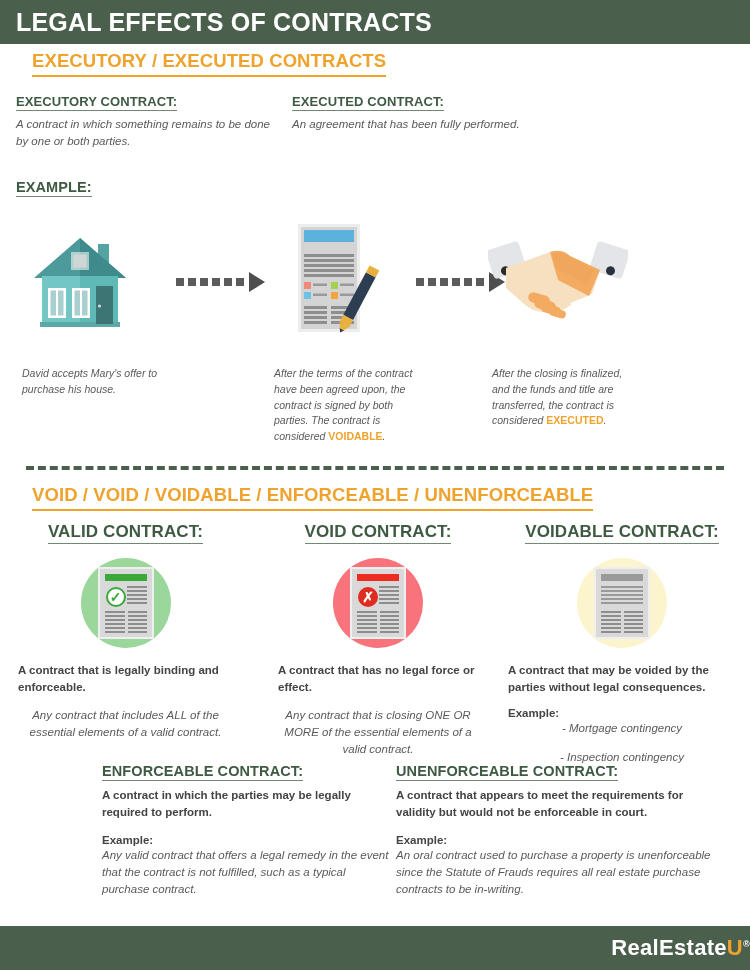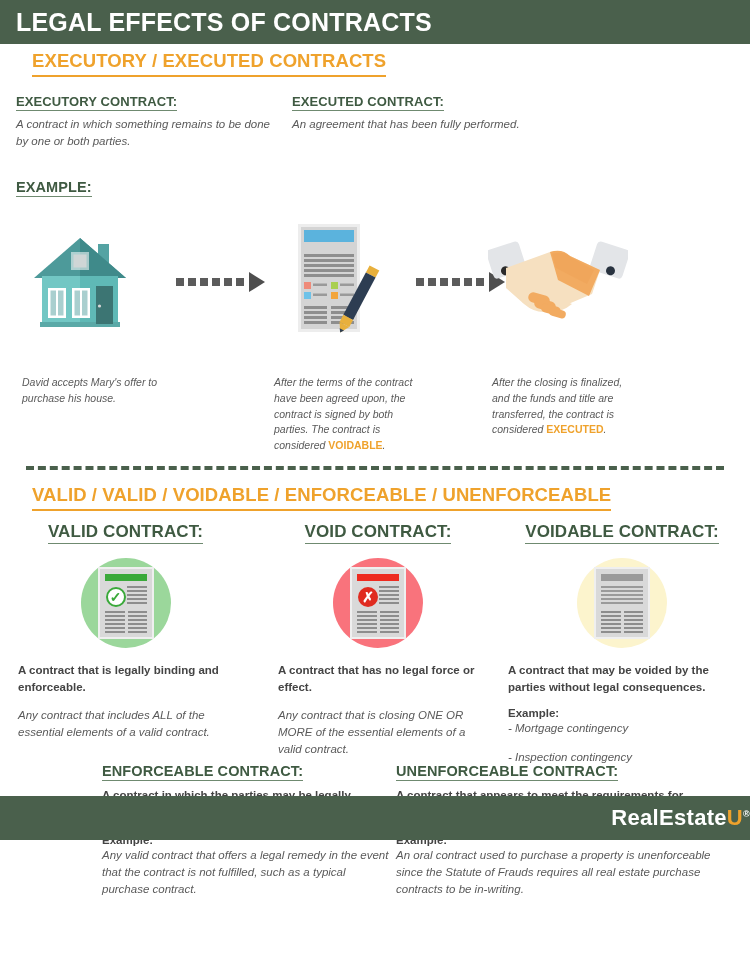"LEGAL EFFECTS OF CONTRACTS" .page { height: 840px -> 970px }
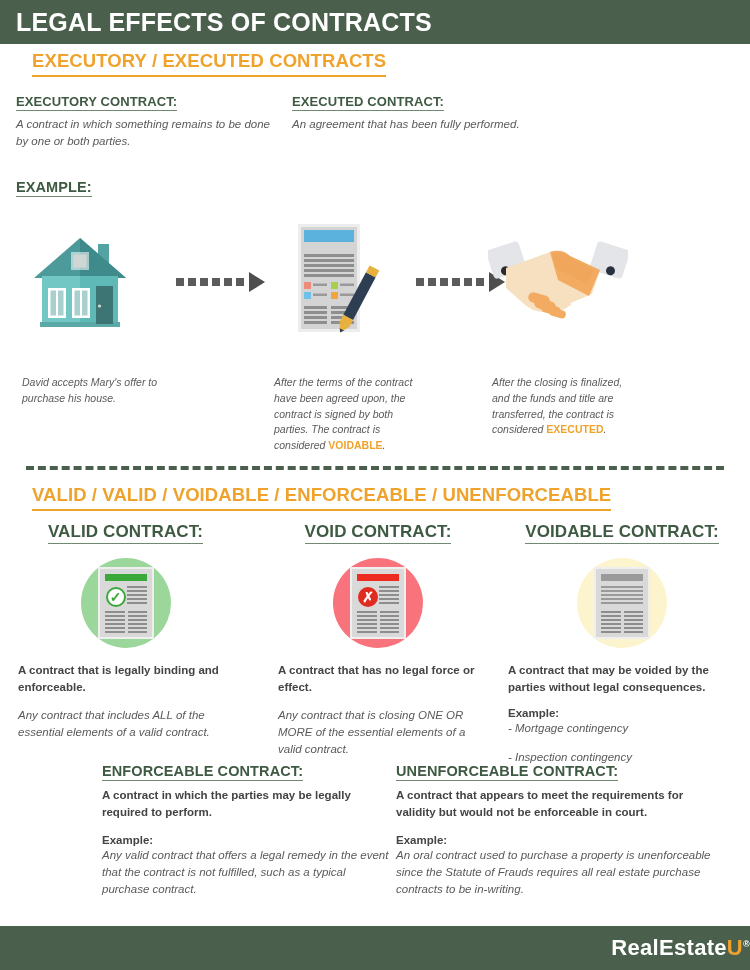"David accepts Mary's offer to" .caps .c { top: 9px -> 0 }
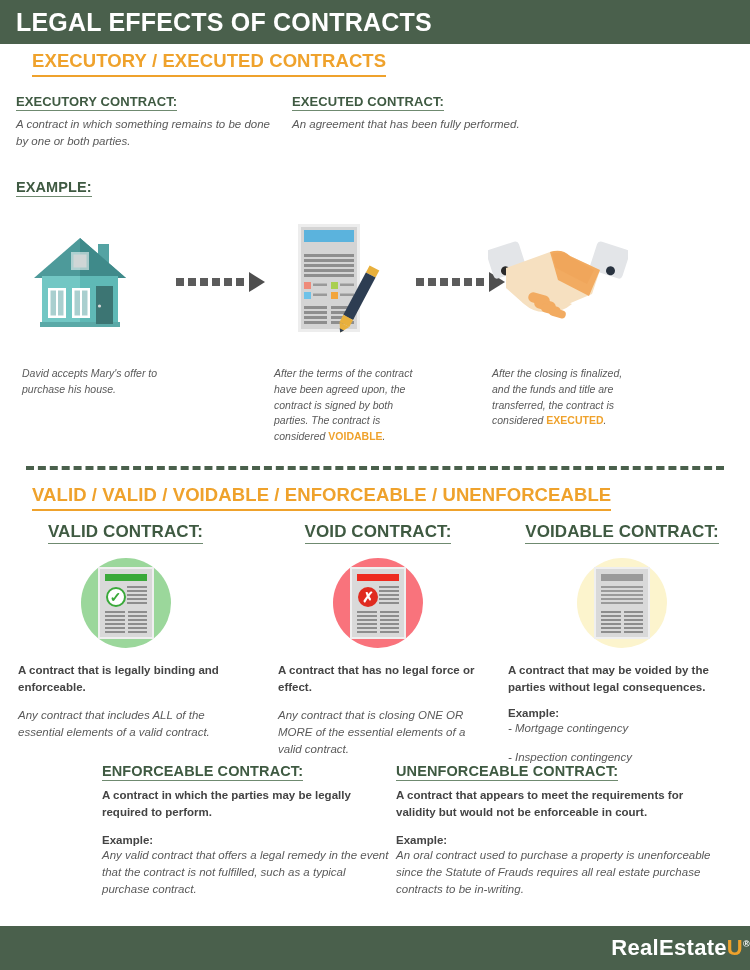"VALID / VALID / VOIDABLE" div.sec-head { text: VALID / VALID -> VOID / VOID }
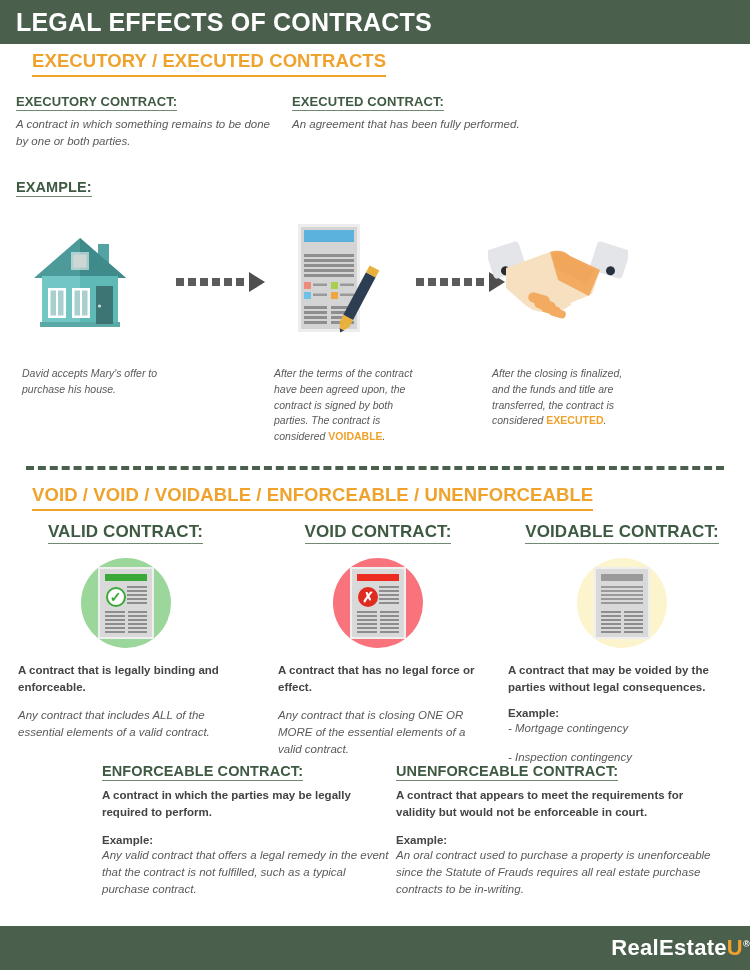"Any contract that includes ALL" .vtxt .ital { text-align: none -> center }
